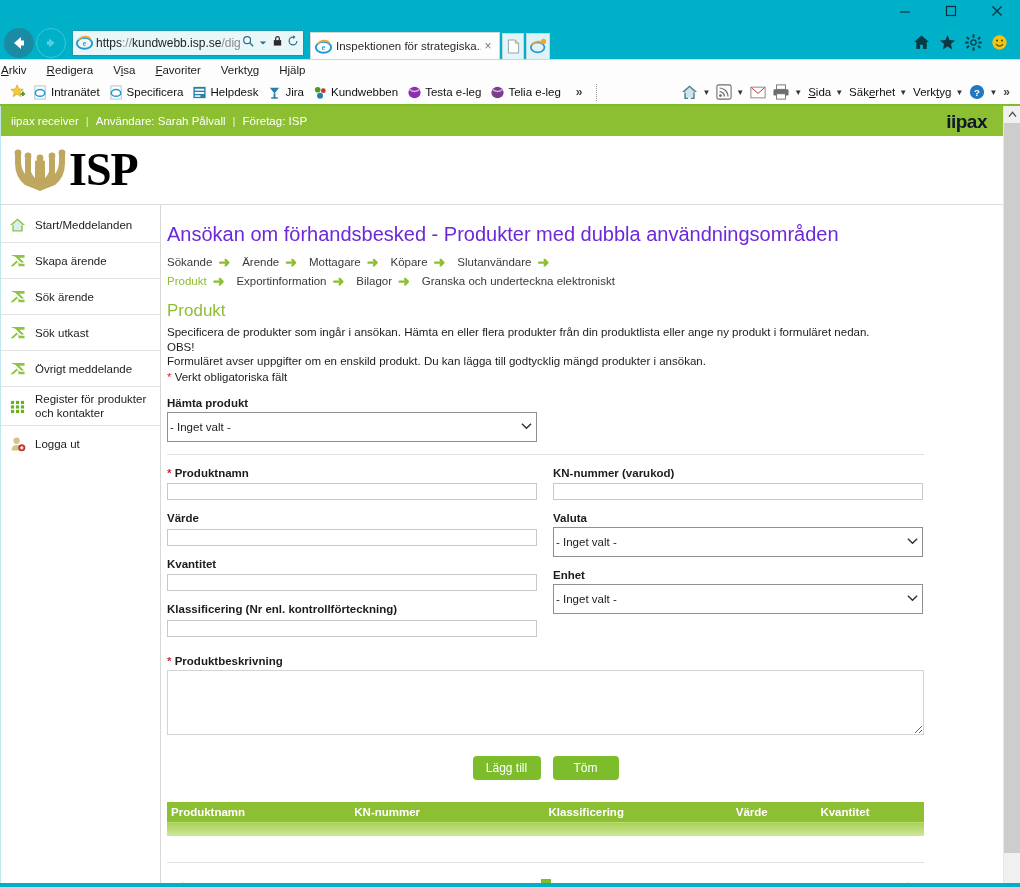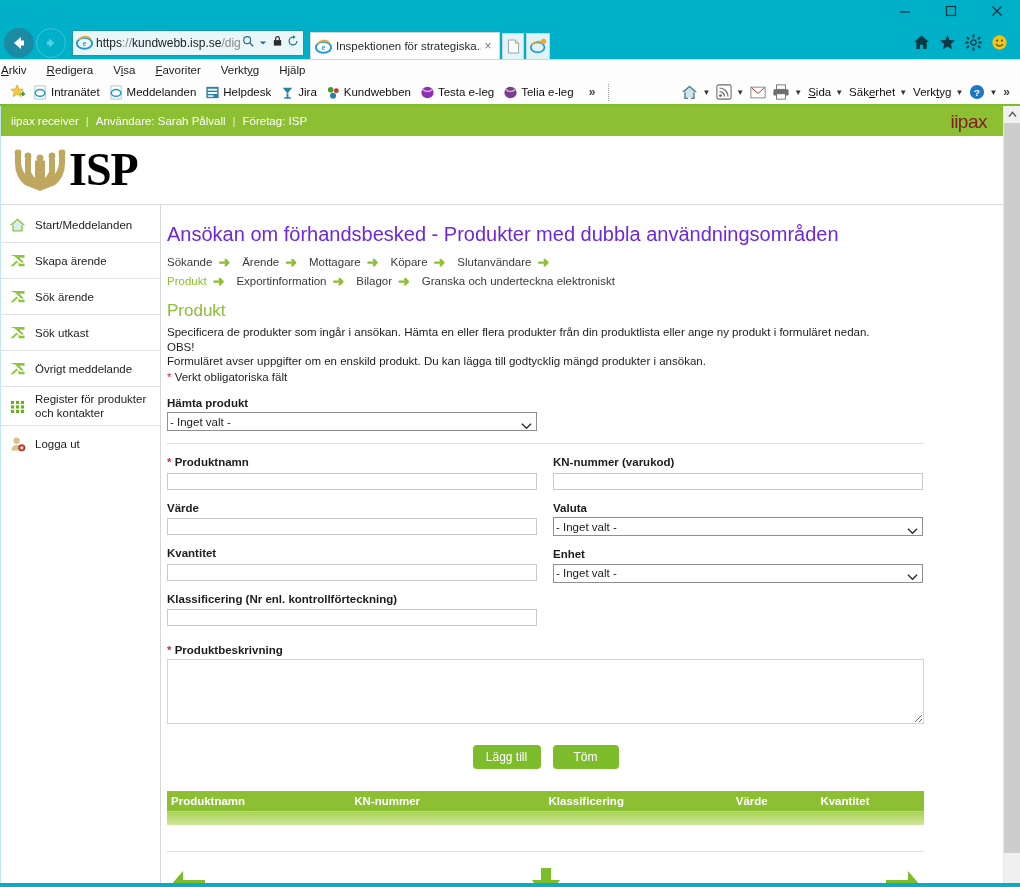"Meddelanden" span { text: Meddelanden -> Specificera }
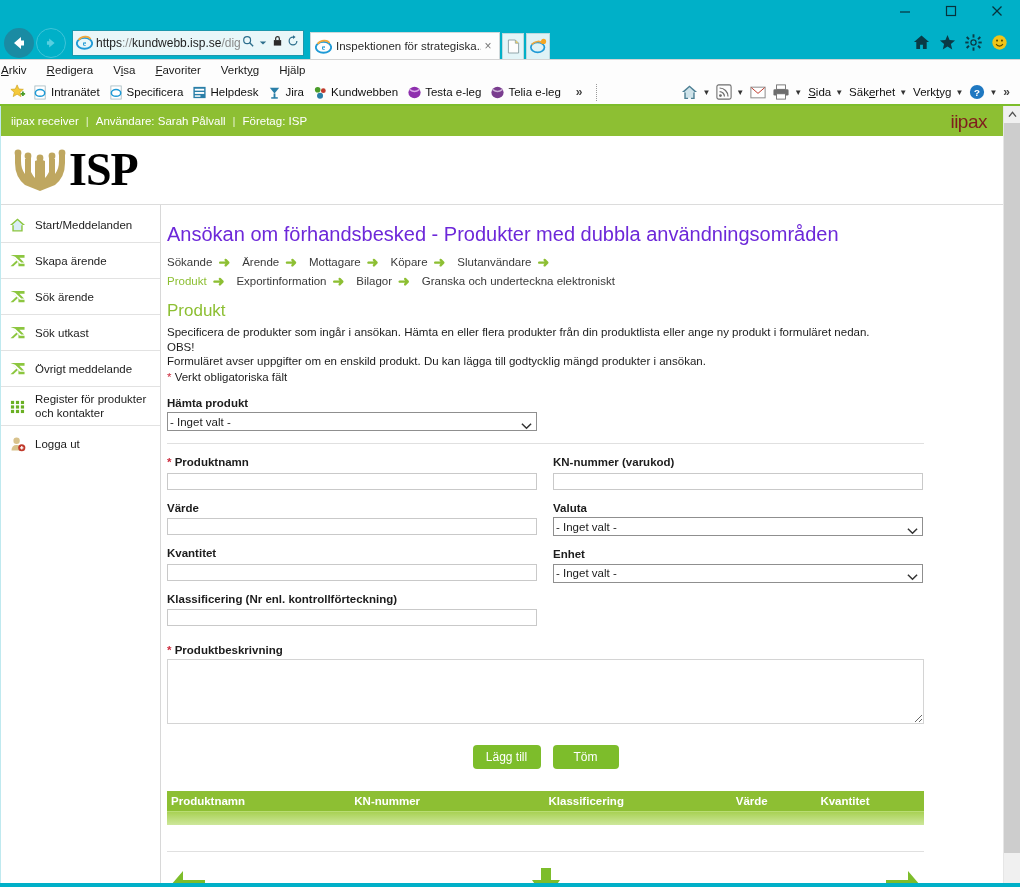"iipax" .iipax-logo { color: #7f1d1d -> #0f172a; font-weight: normal -> bold }
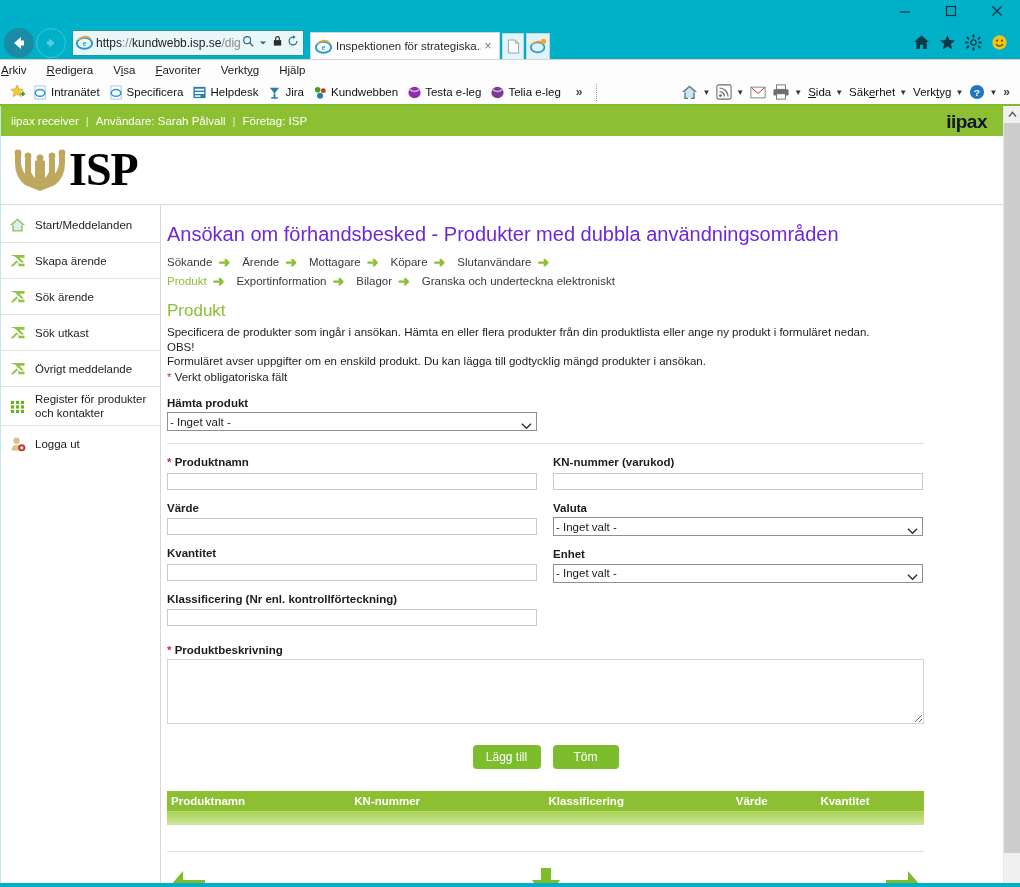"- Inget valt -" .sel { height: 19px -> 30px }
